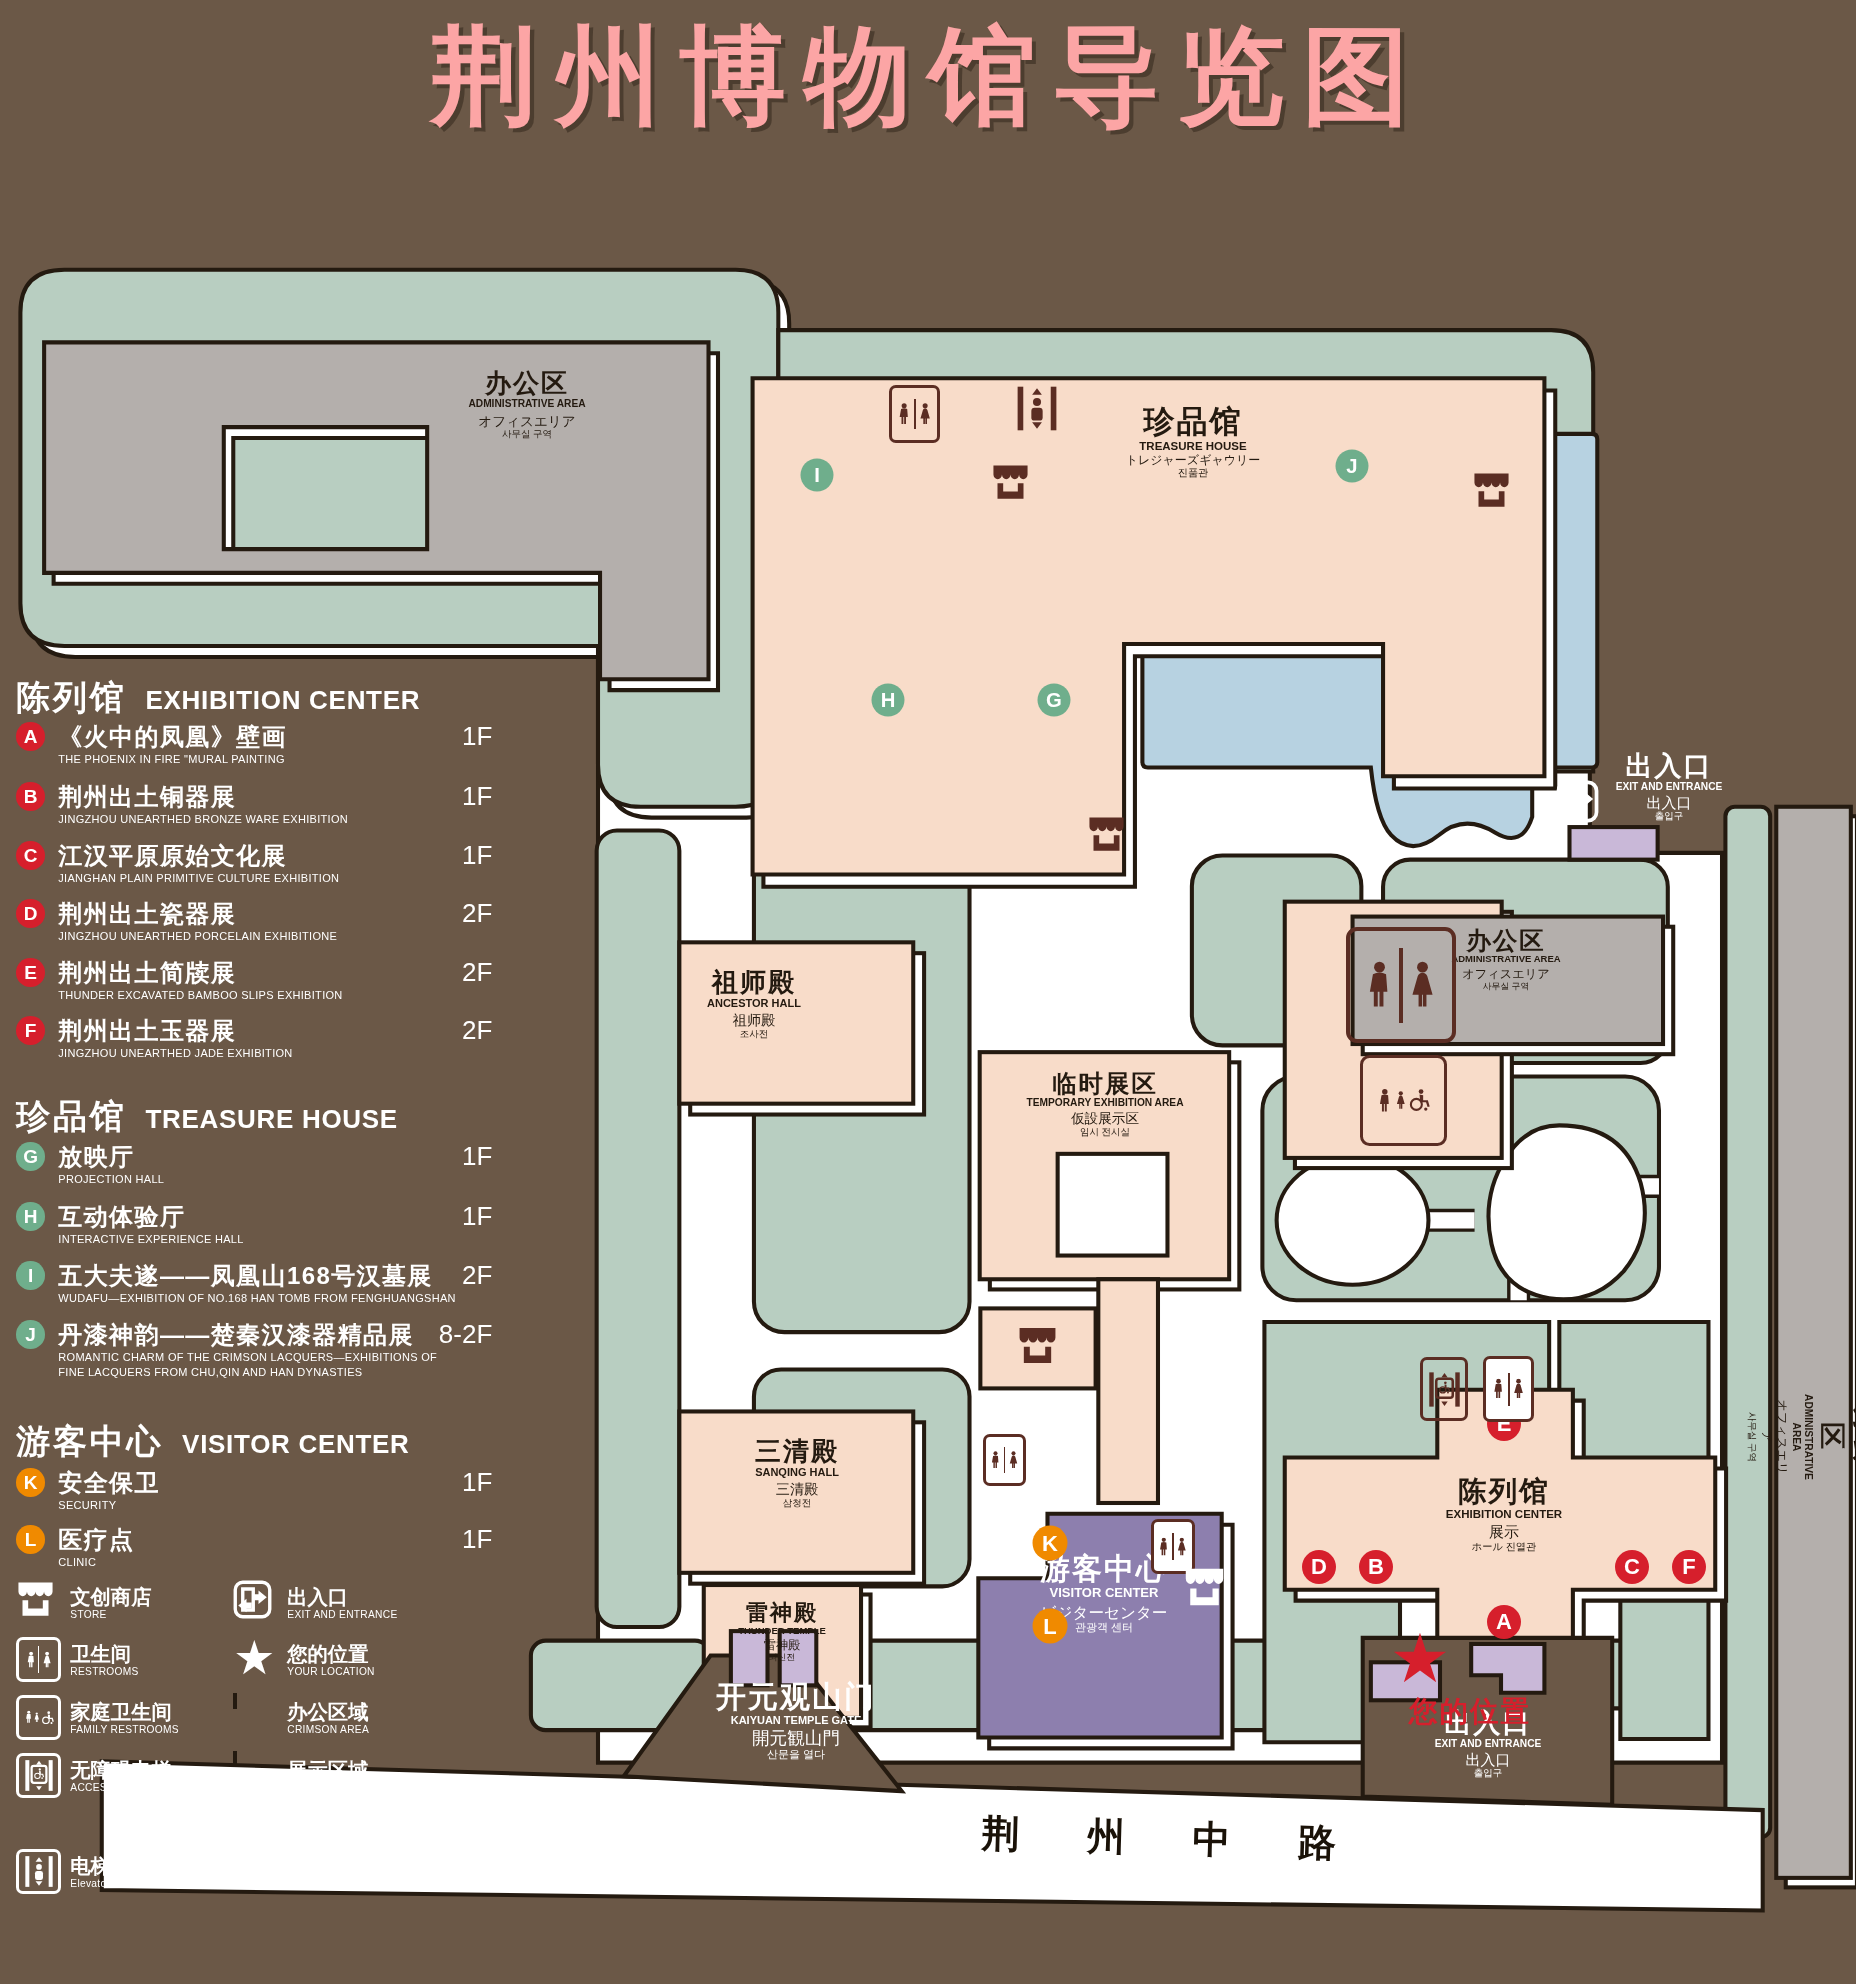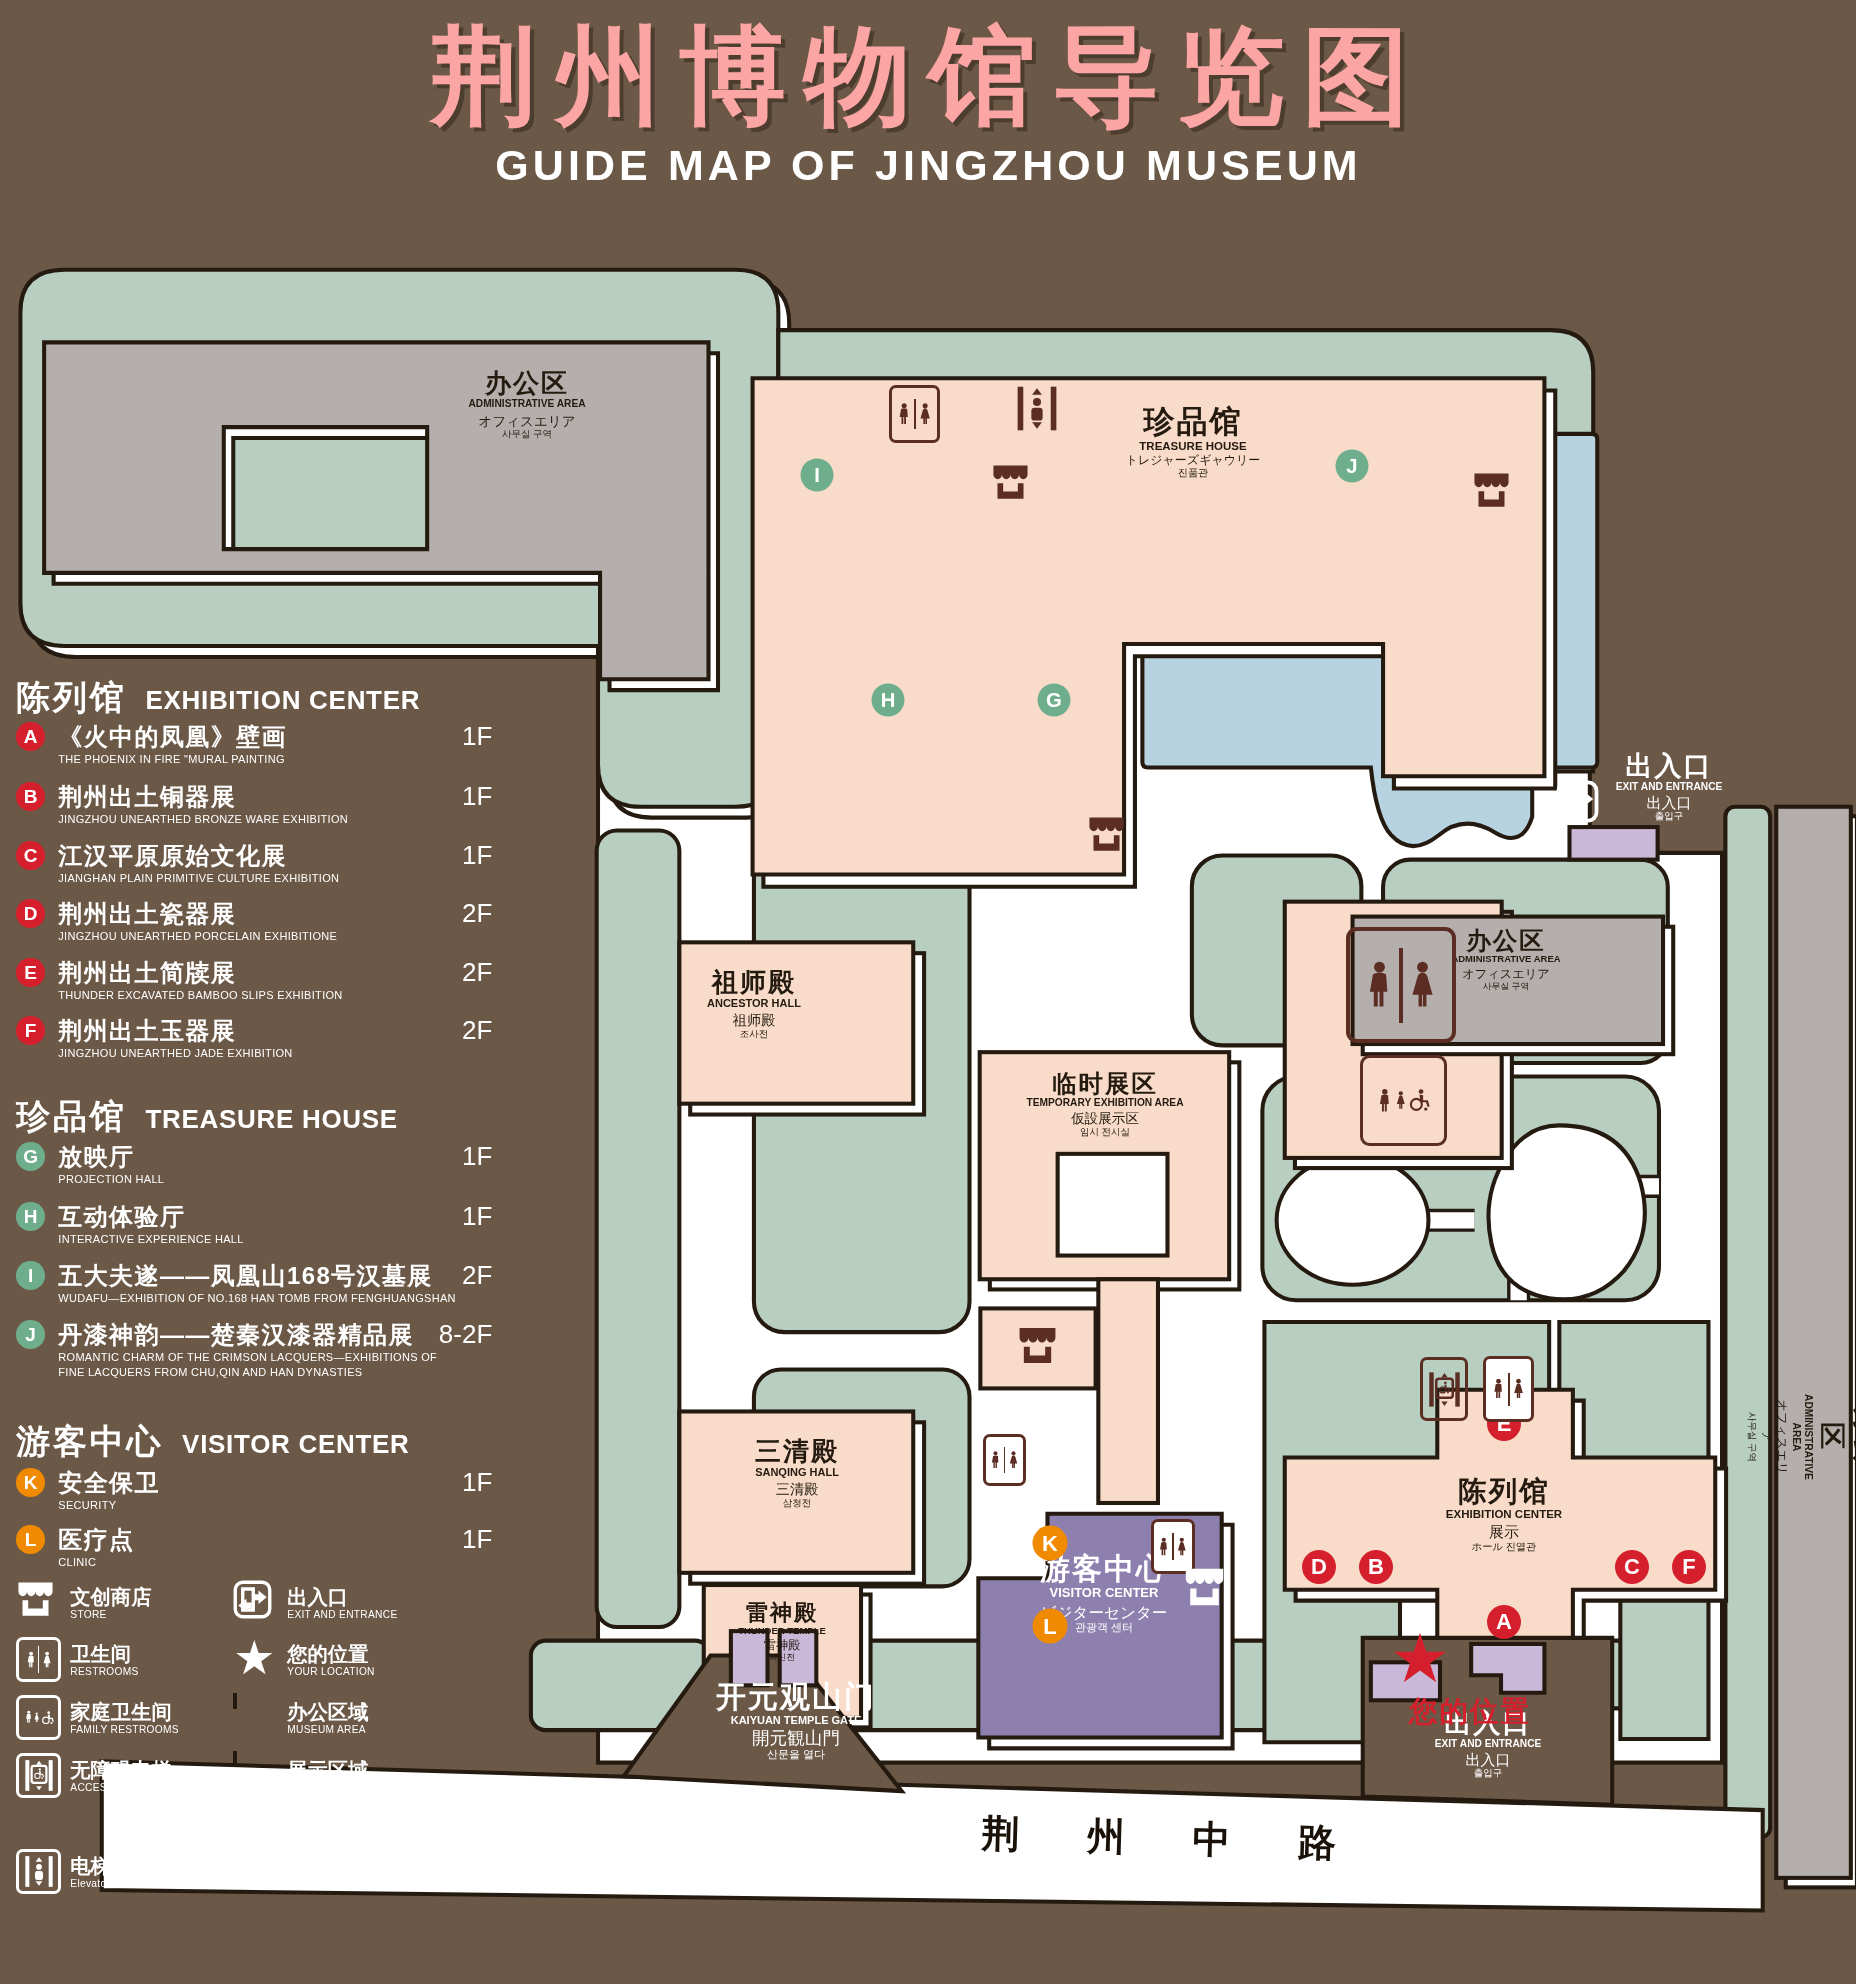"GUIDE MAP OF JINGZHOU MUSEUM" div.title-en { html: <div>GUIDE MAP OF JINGZHOU MUSEUM</div> -> none }
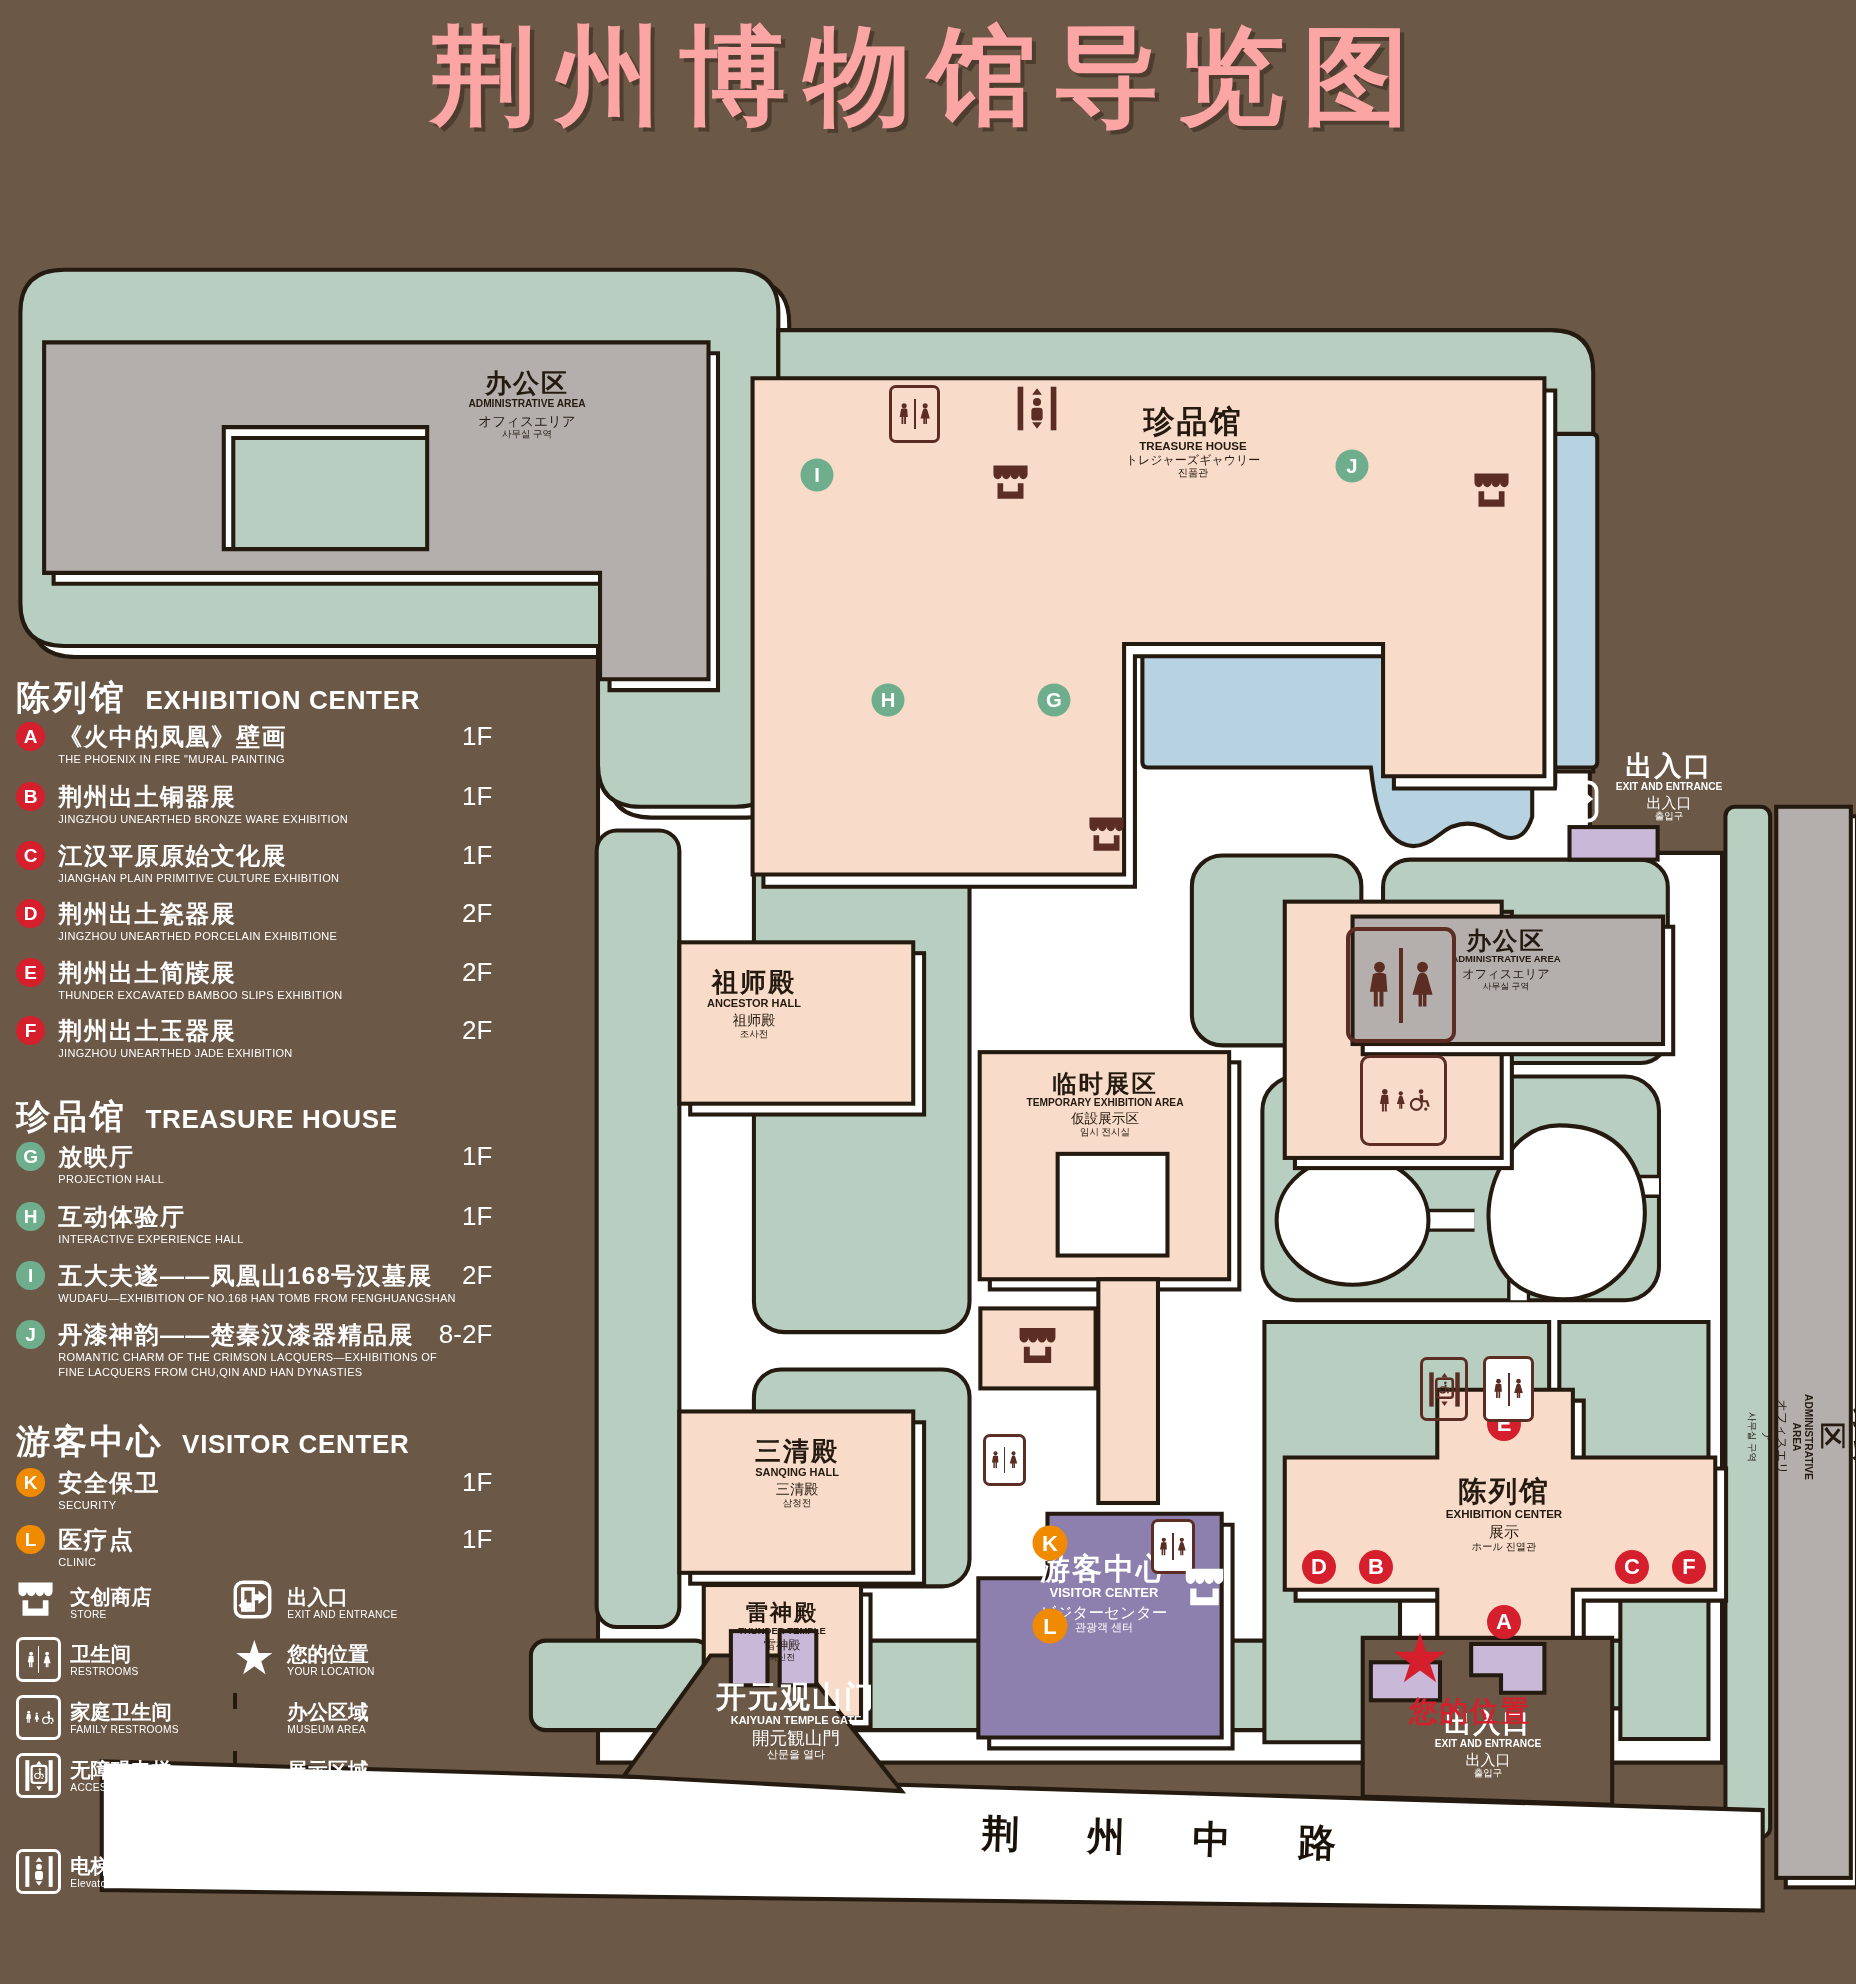"MUSEUM AREA" span.en { text: MUSEUM -> CRIMSON }
